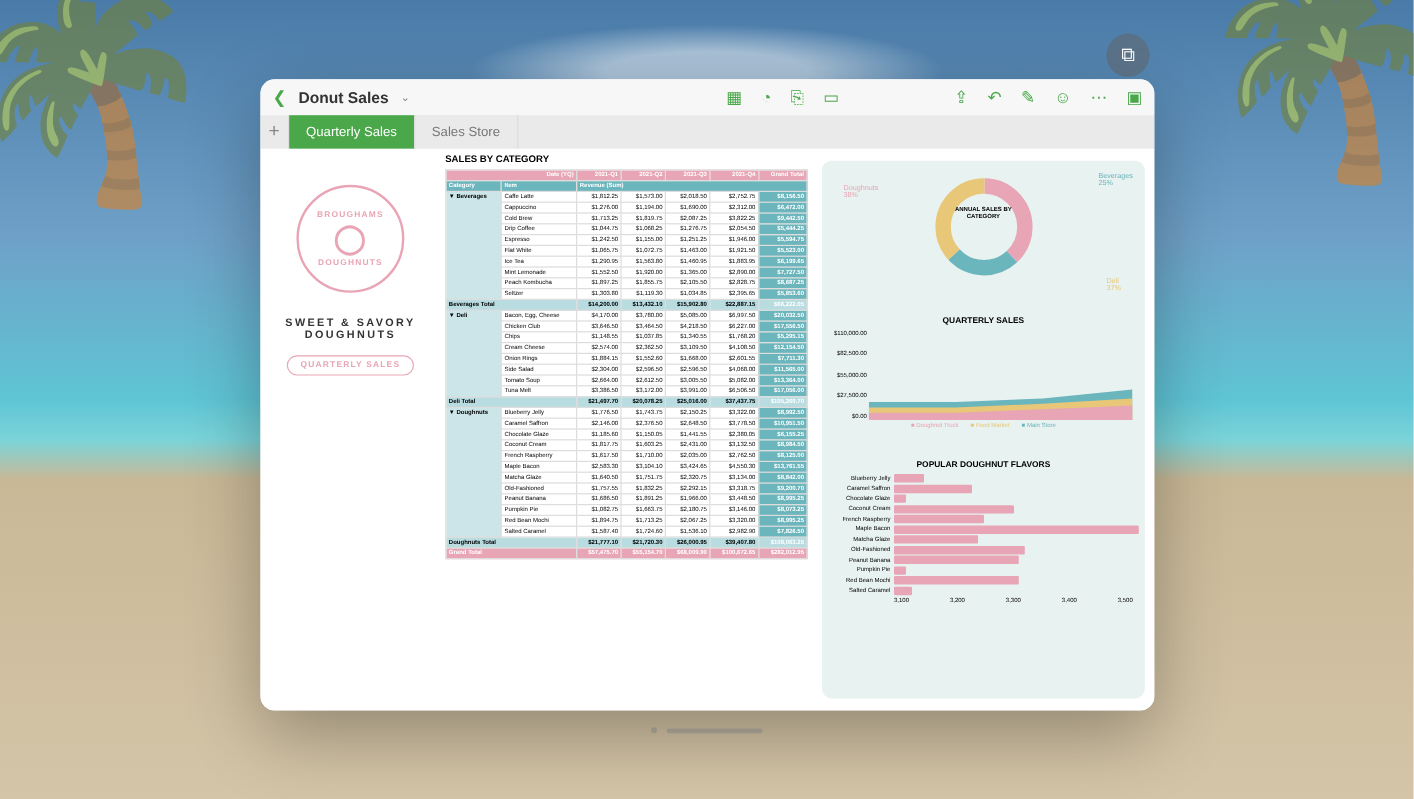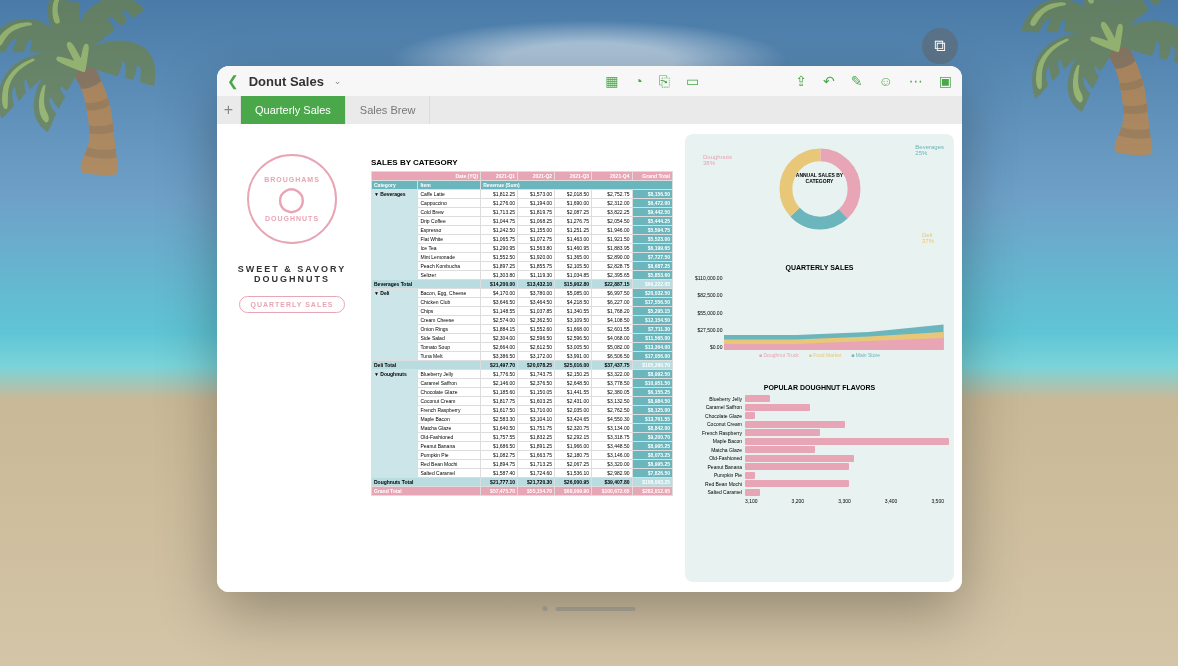"Sales Brew" div.tab { text: Brew -> Store }
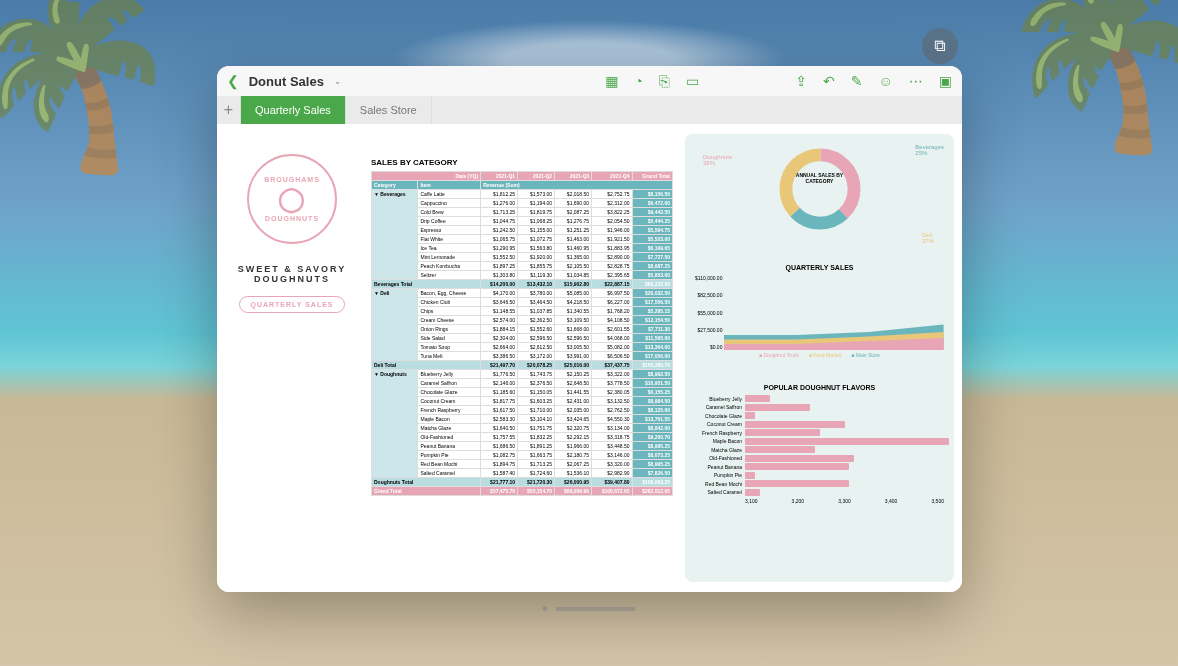"SALES BY CATEGORY" .table-panel { margin-top: 12px -> none; padding: 22px 4px -> 4px 4px }
